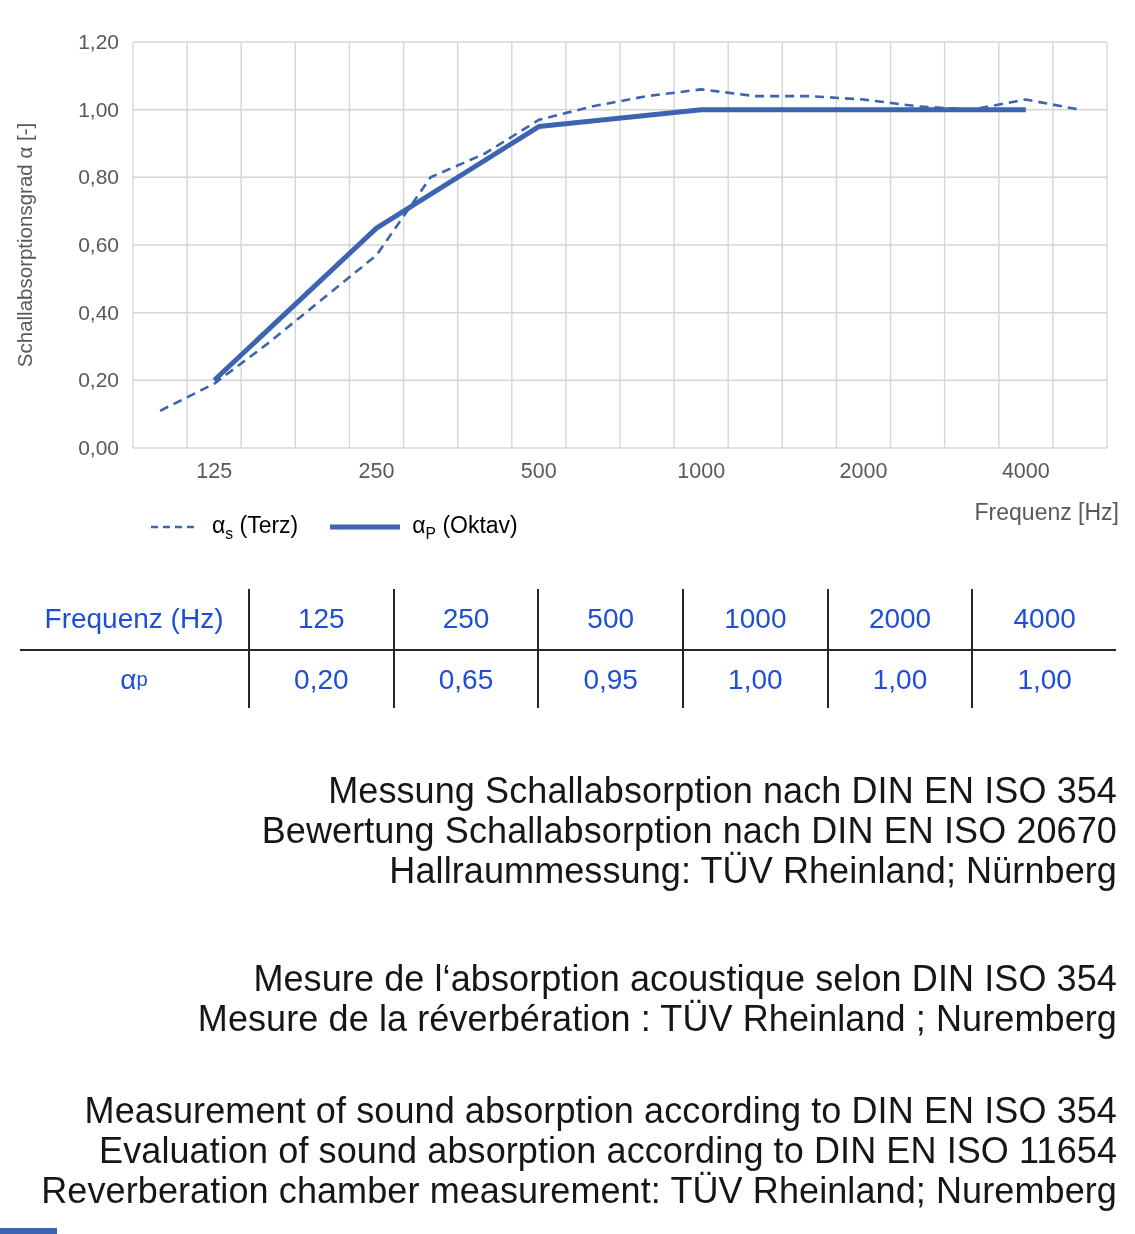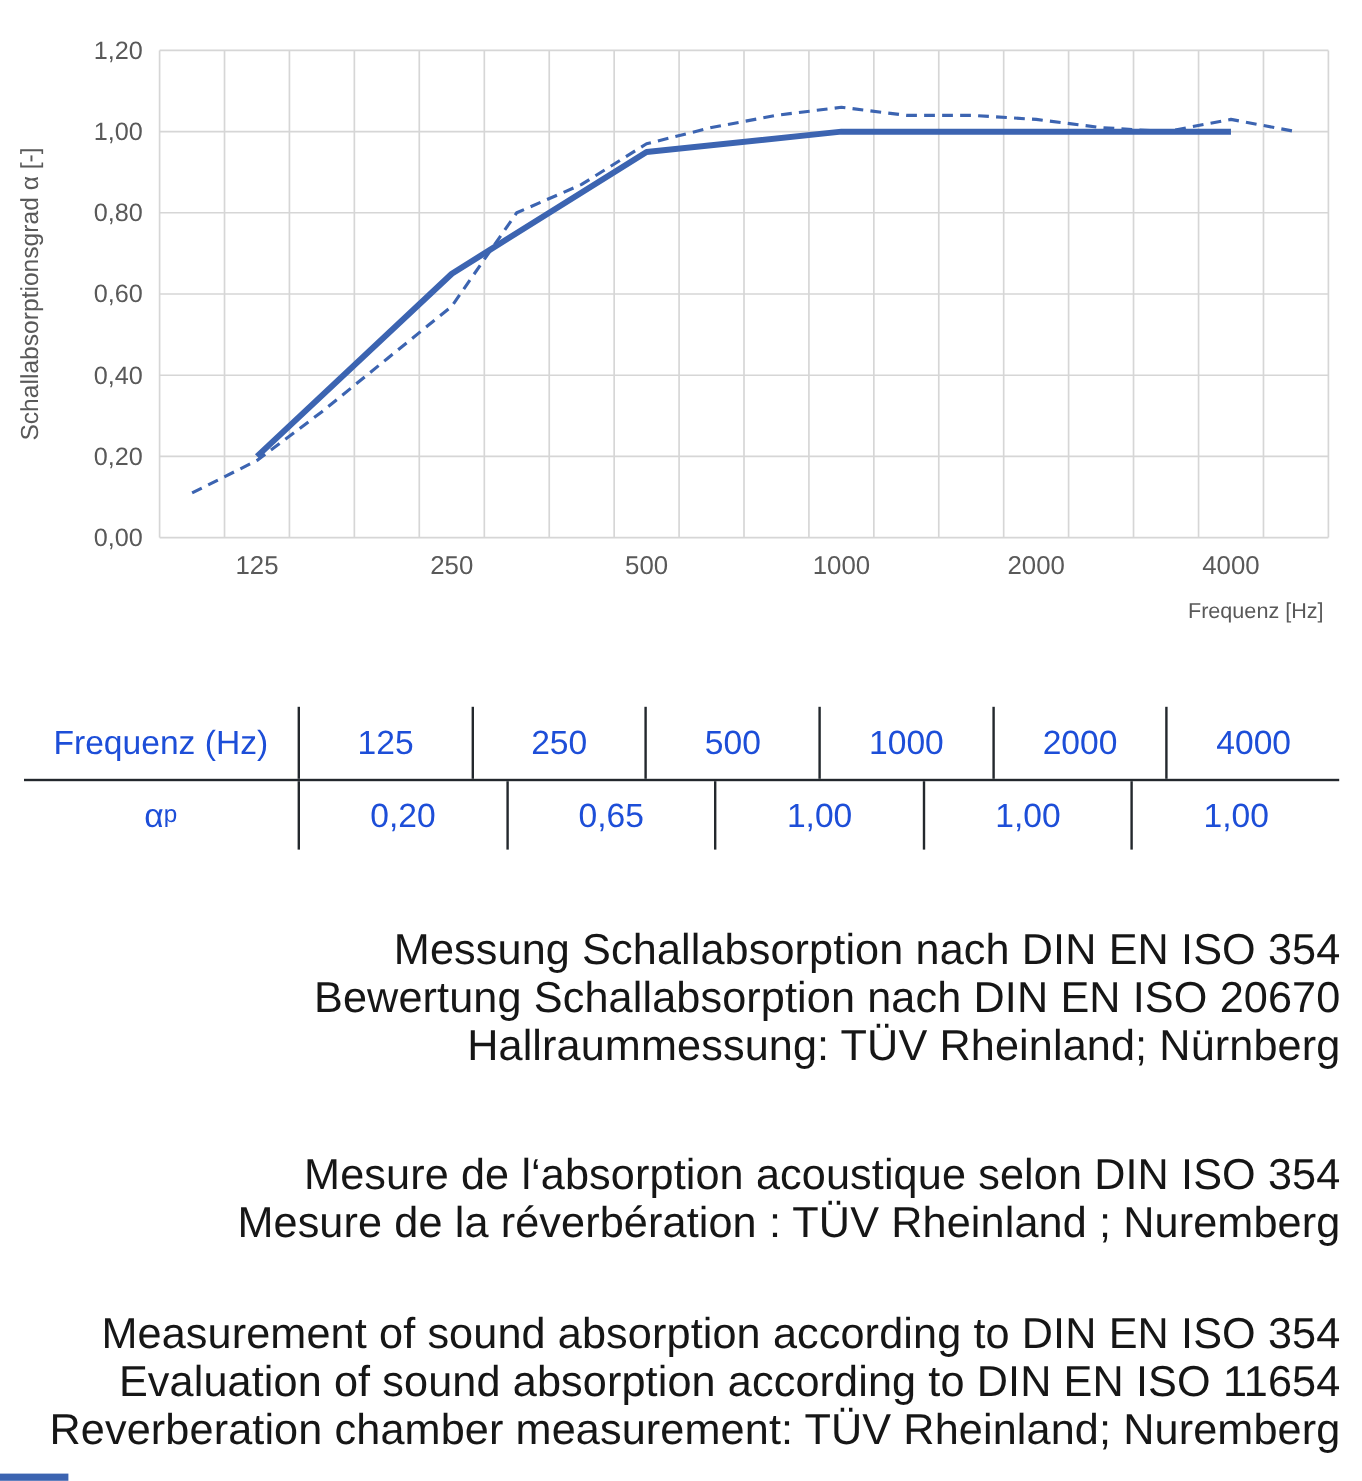"αs (Terz)" div.legend { html: none -> <div> <div> <svg> <line></line> </svg> <span><span>α</span><sub>s</sub><span> (Terz)</span></span> </div> <div> <svg> <line></line> </svg> <span><span>α</span><sub>P</sub><span> (Oktav)</span></span> </div> </div> }
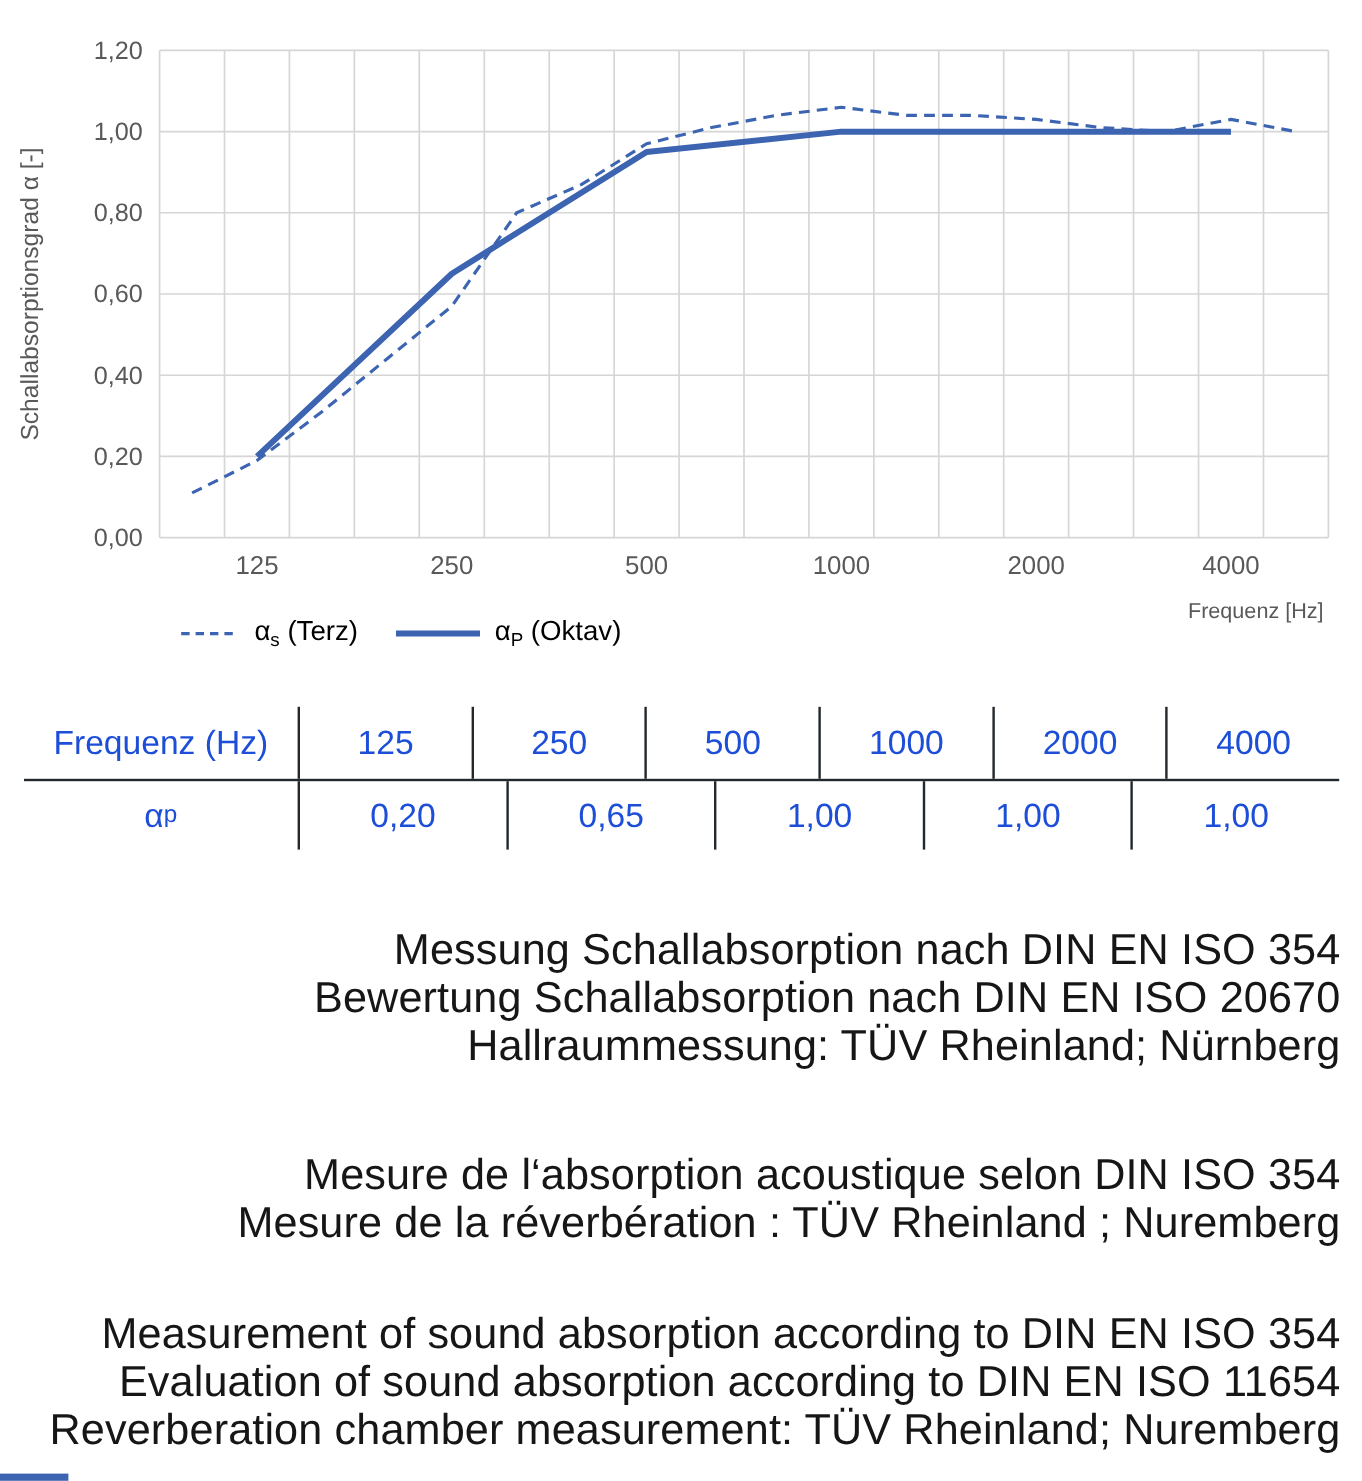"Frequenz [Hz]" .x-axis-title { font-size: 18px -> 23px; right: 32px -> 16px }
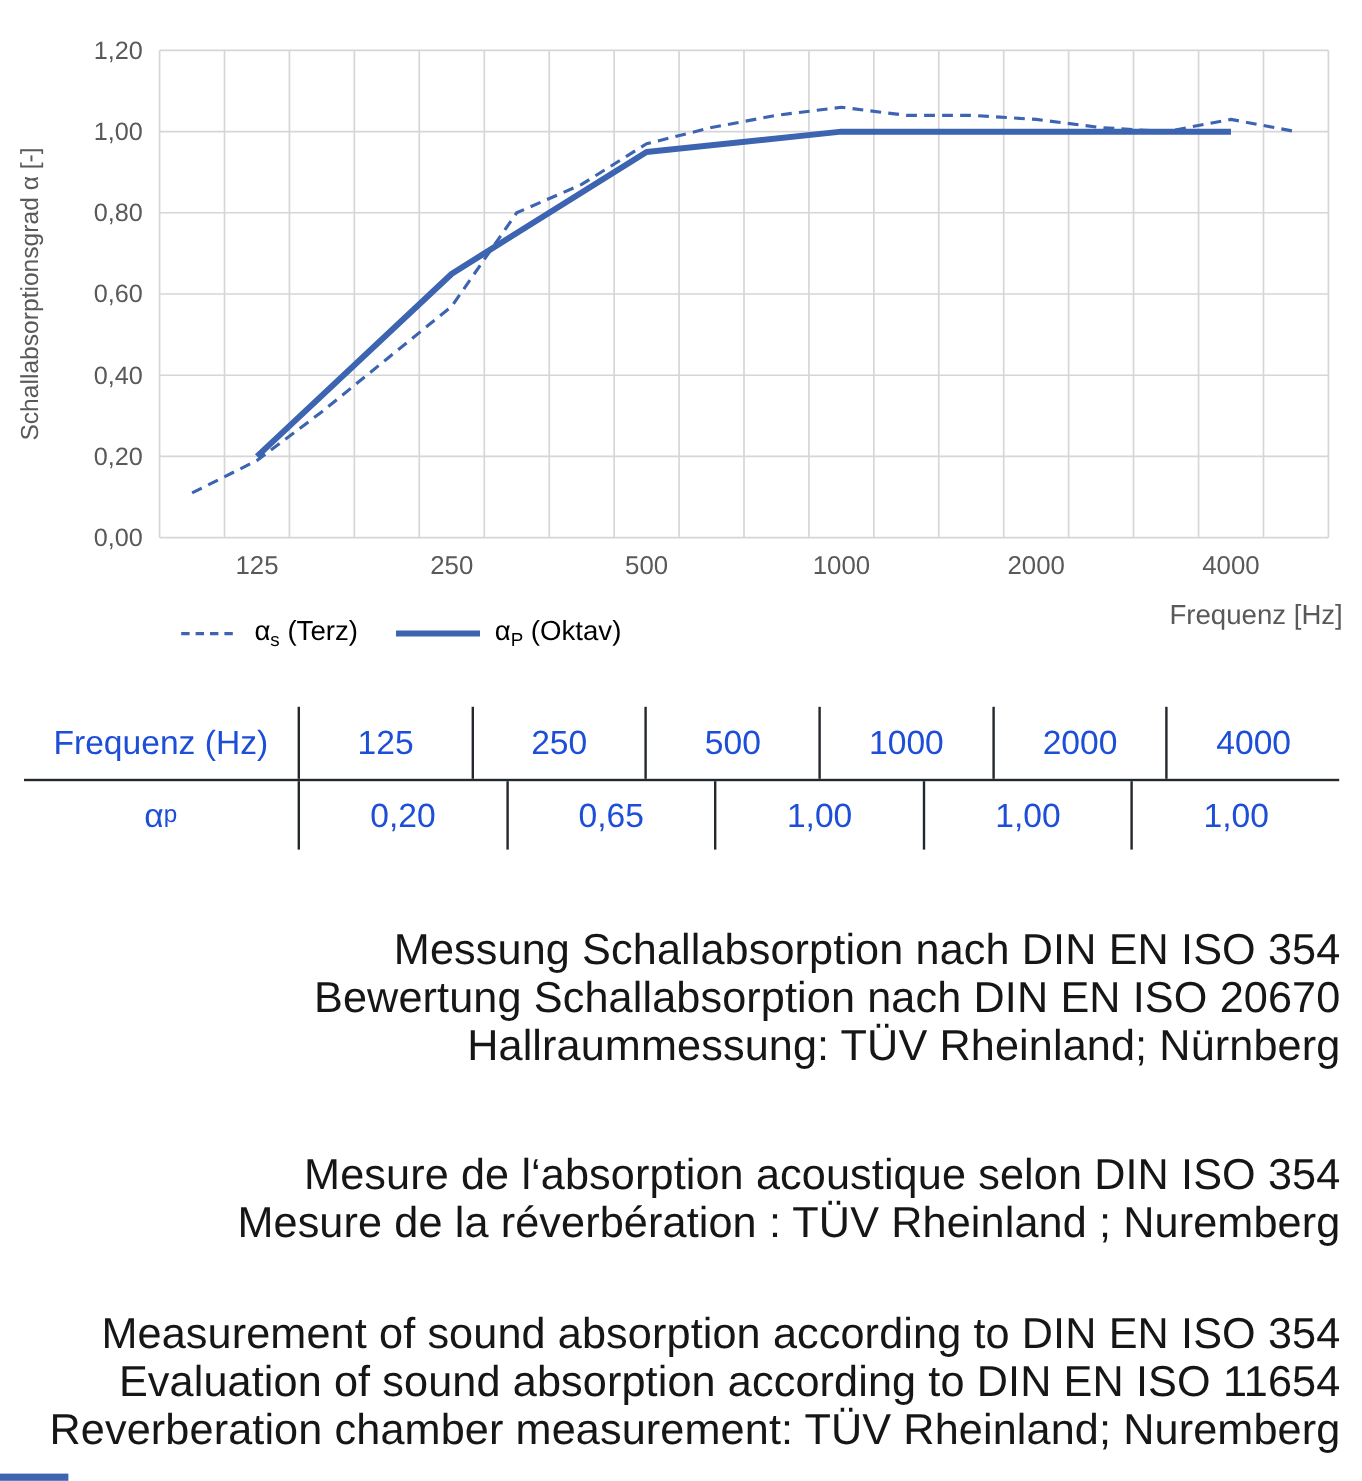"0,95" div.t-cell { html: none -> <div>0,95</div> }
